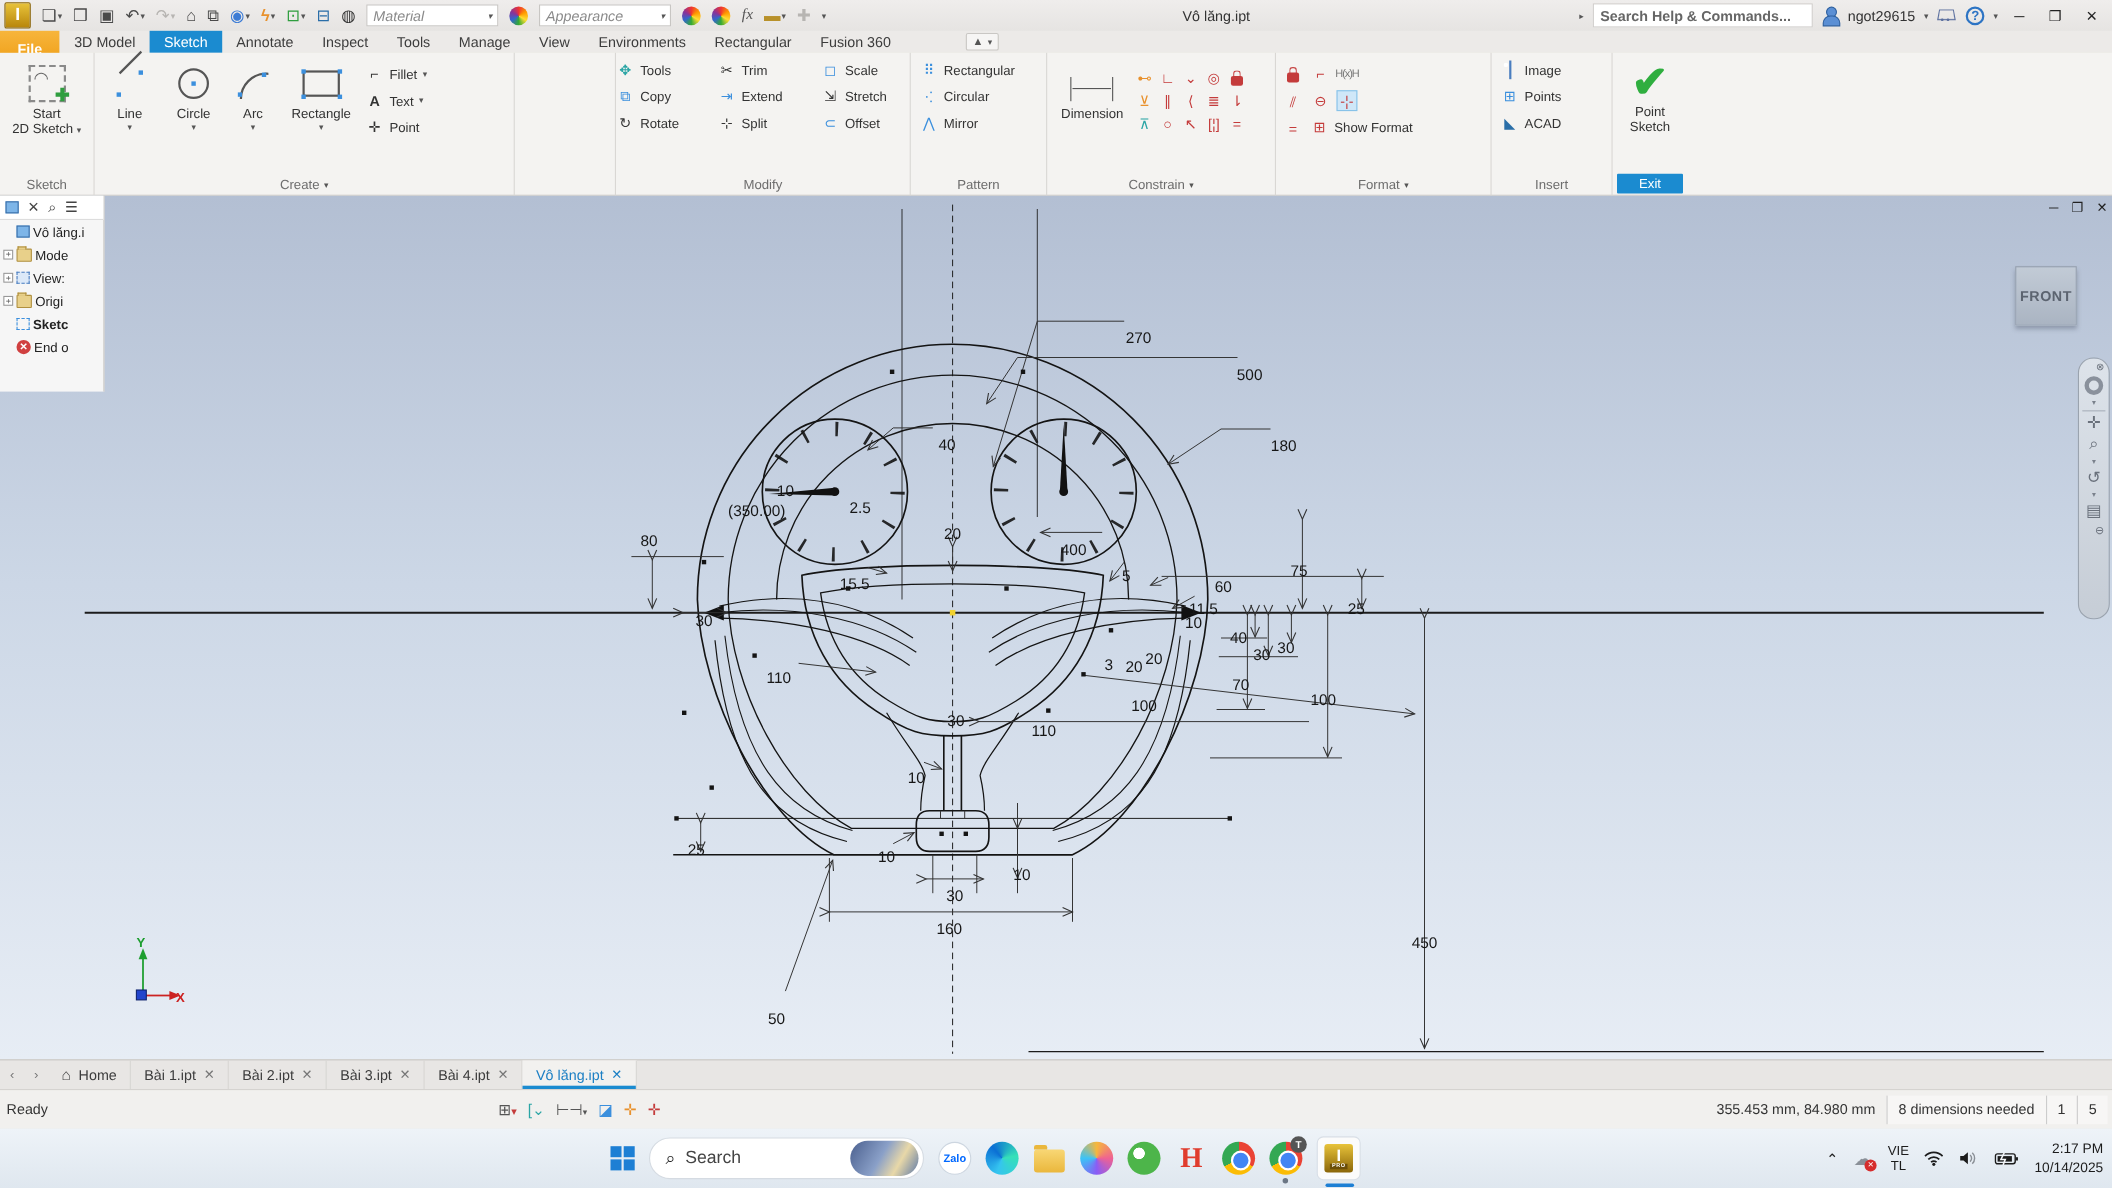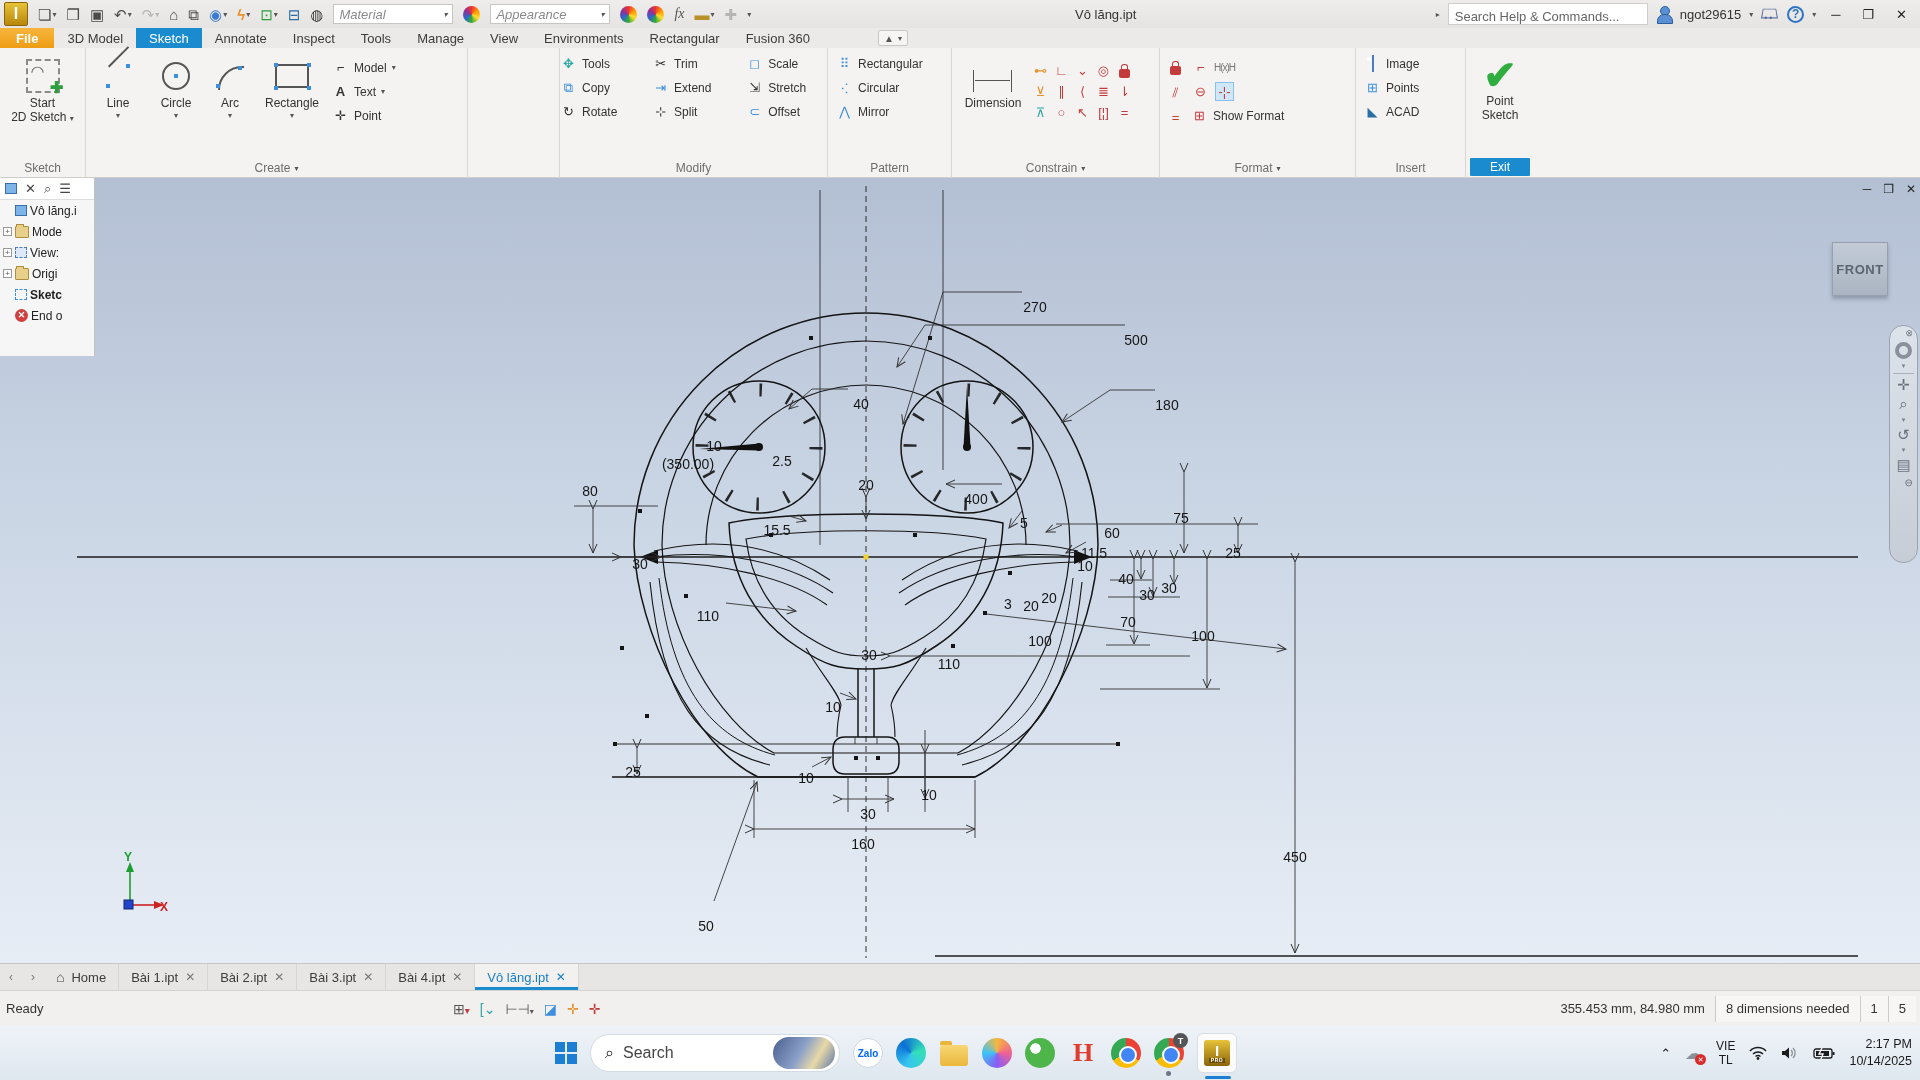"Search Help & Commands..." .searchbox { align-items: flex-end -> center; font-weight: none -> bold }
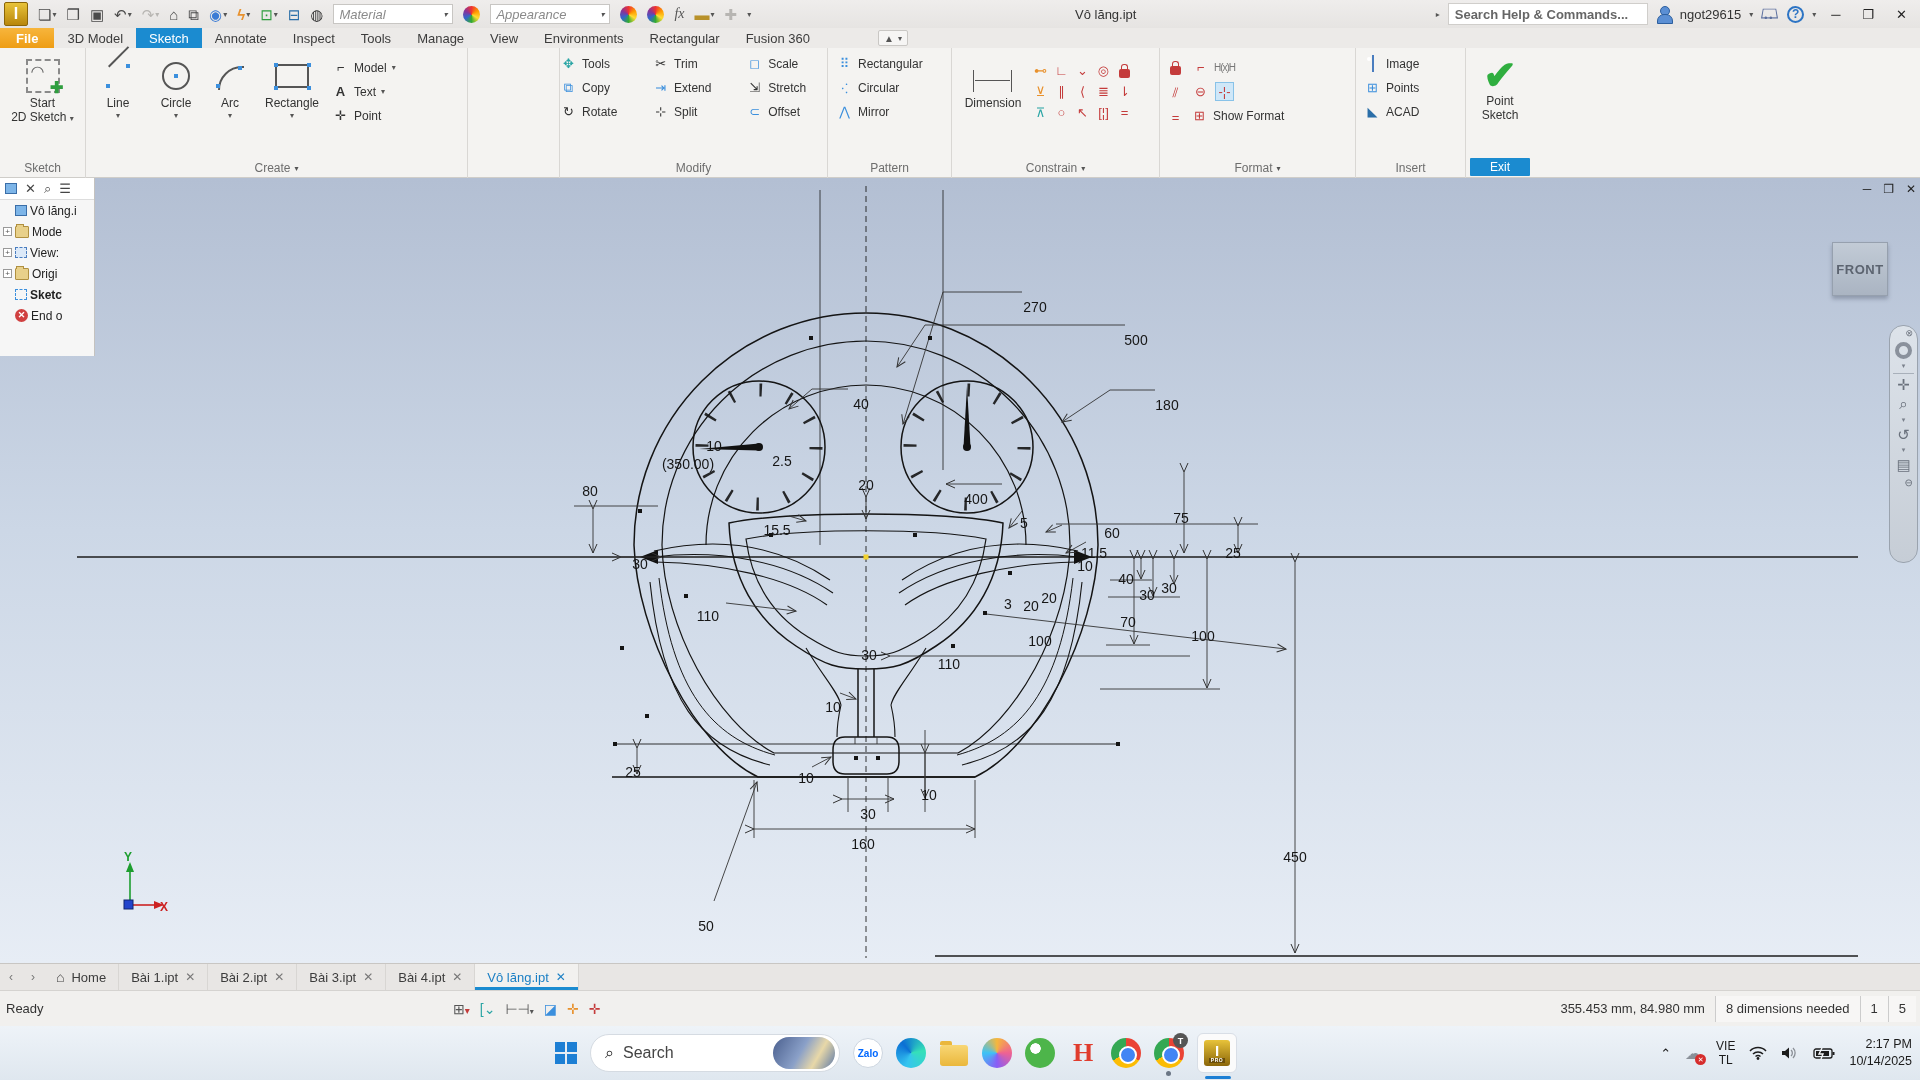"File" .rtab.file { padding: 4px 16px -> 16px 16px }
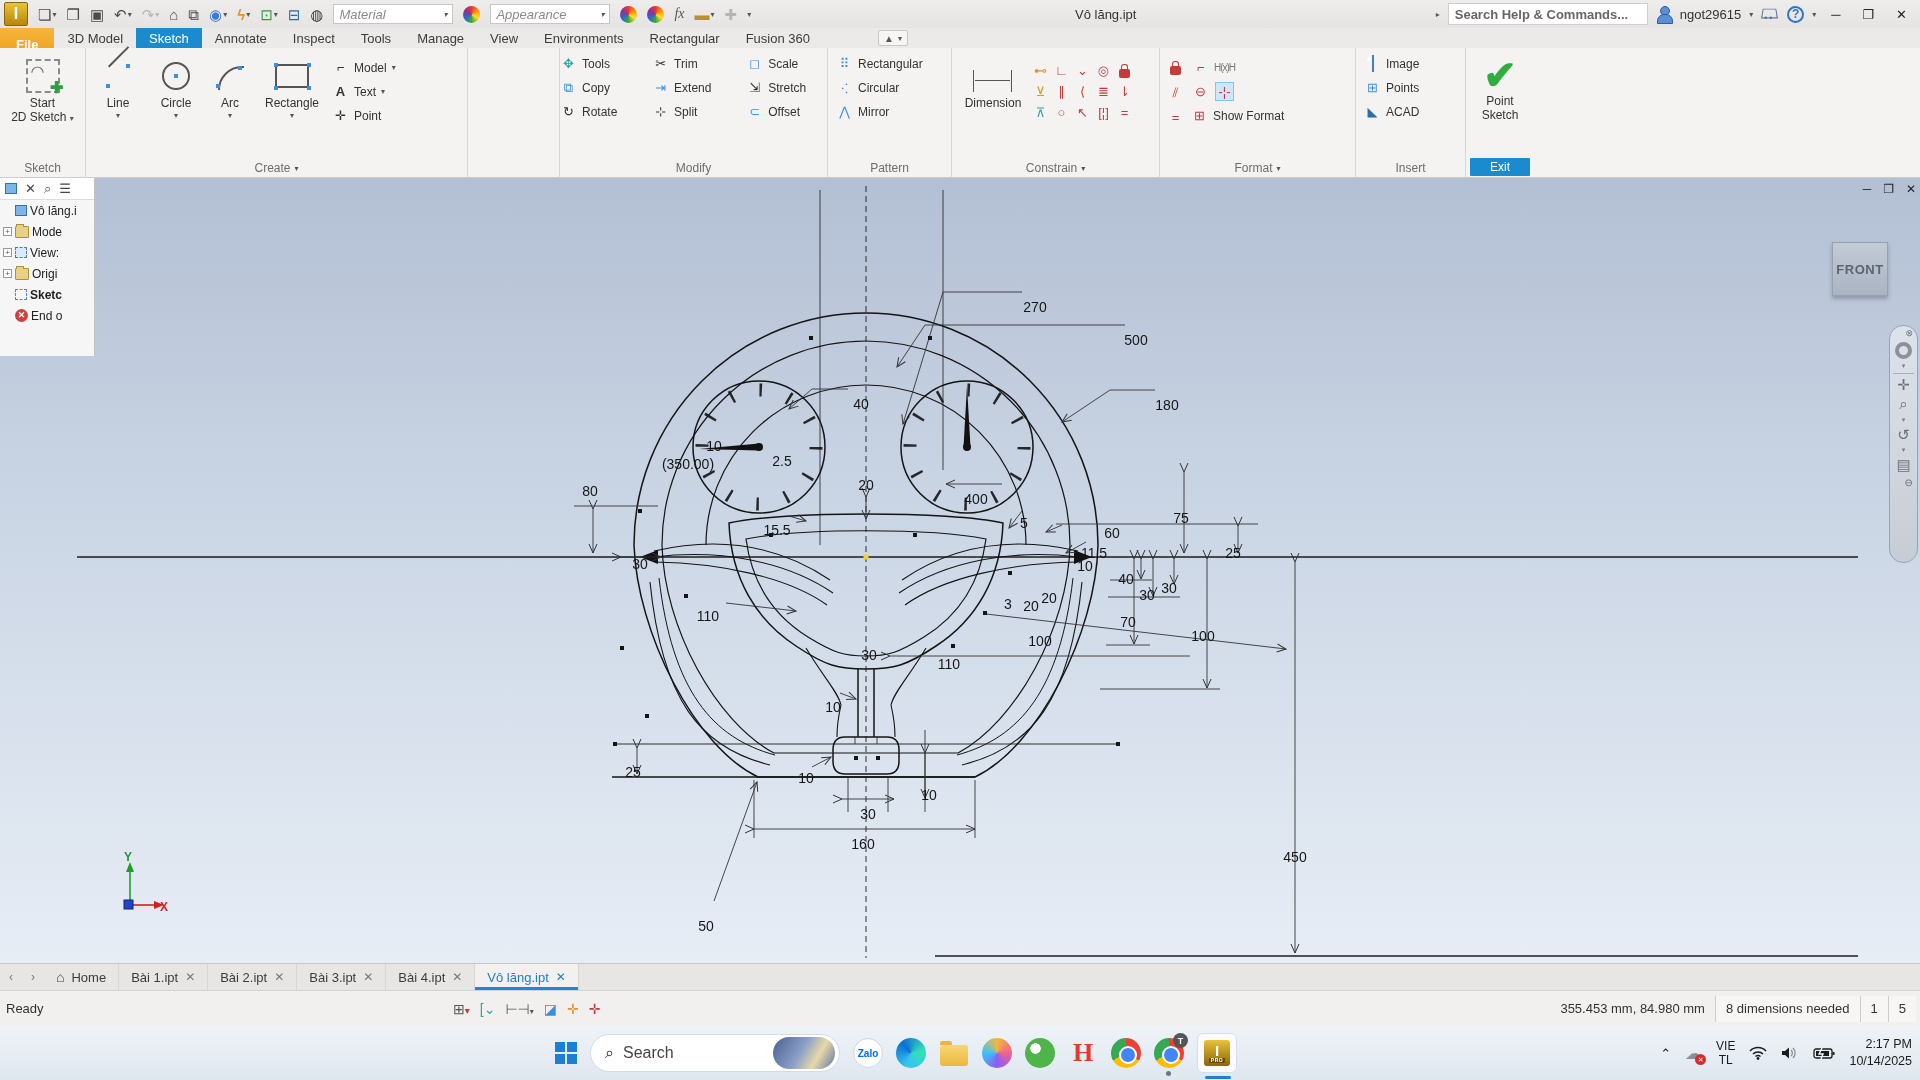"Model" span { text: Model -> Fillet }
